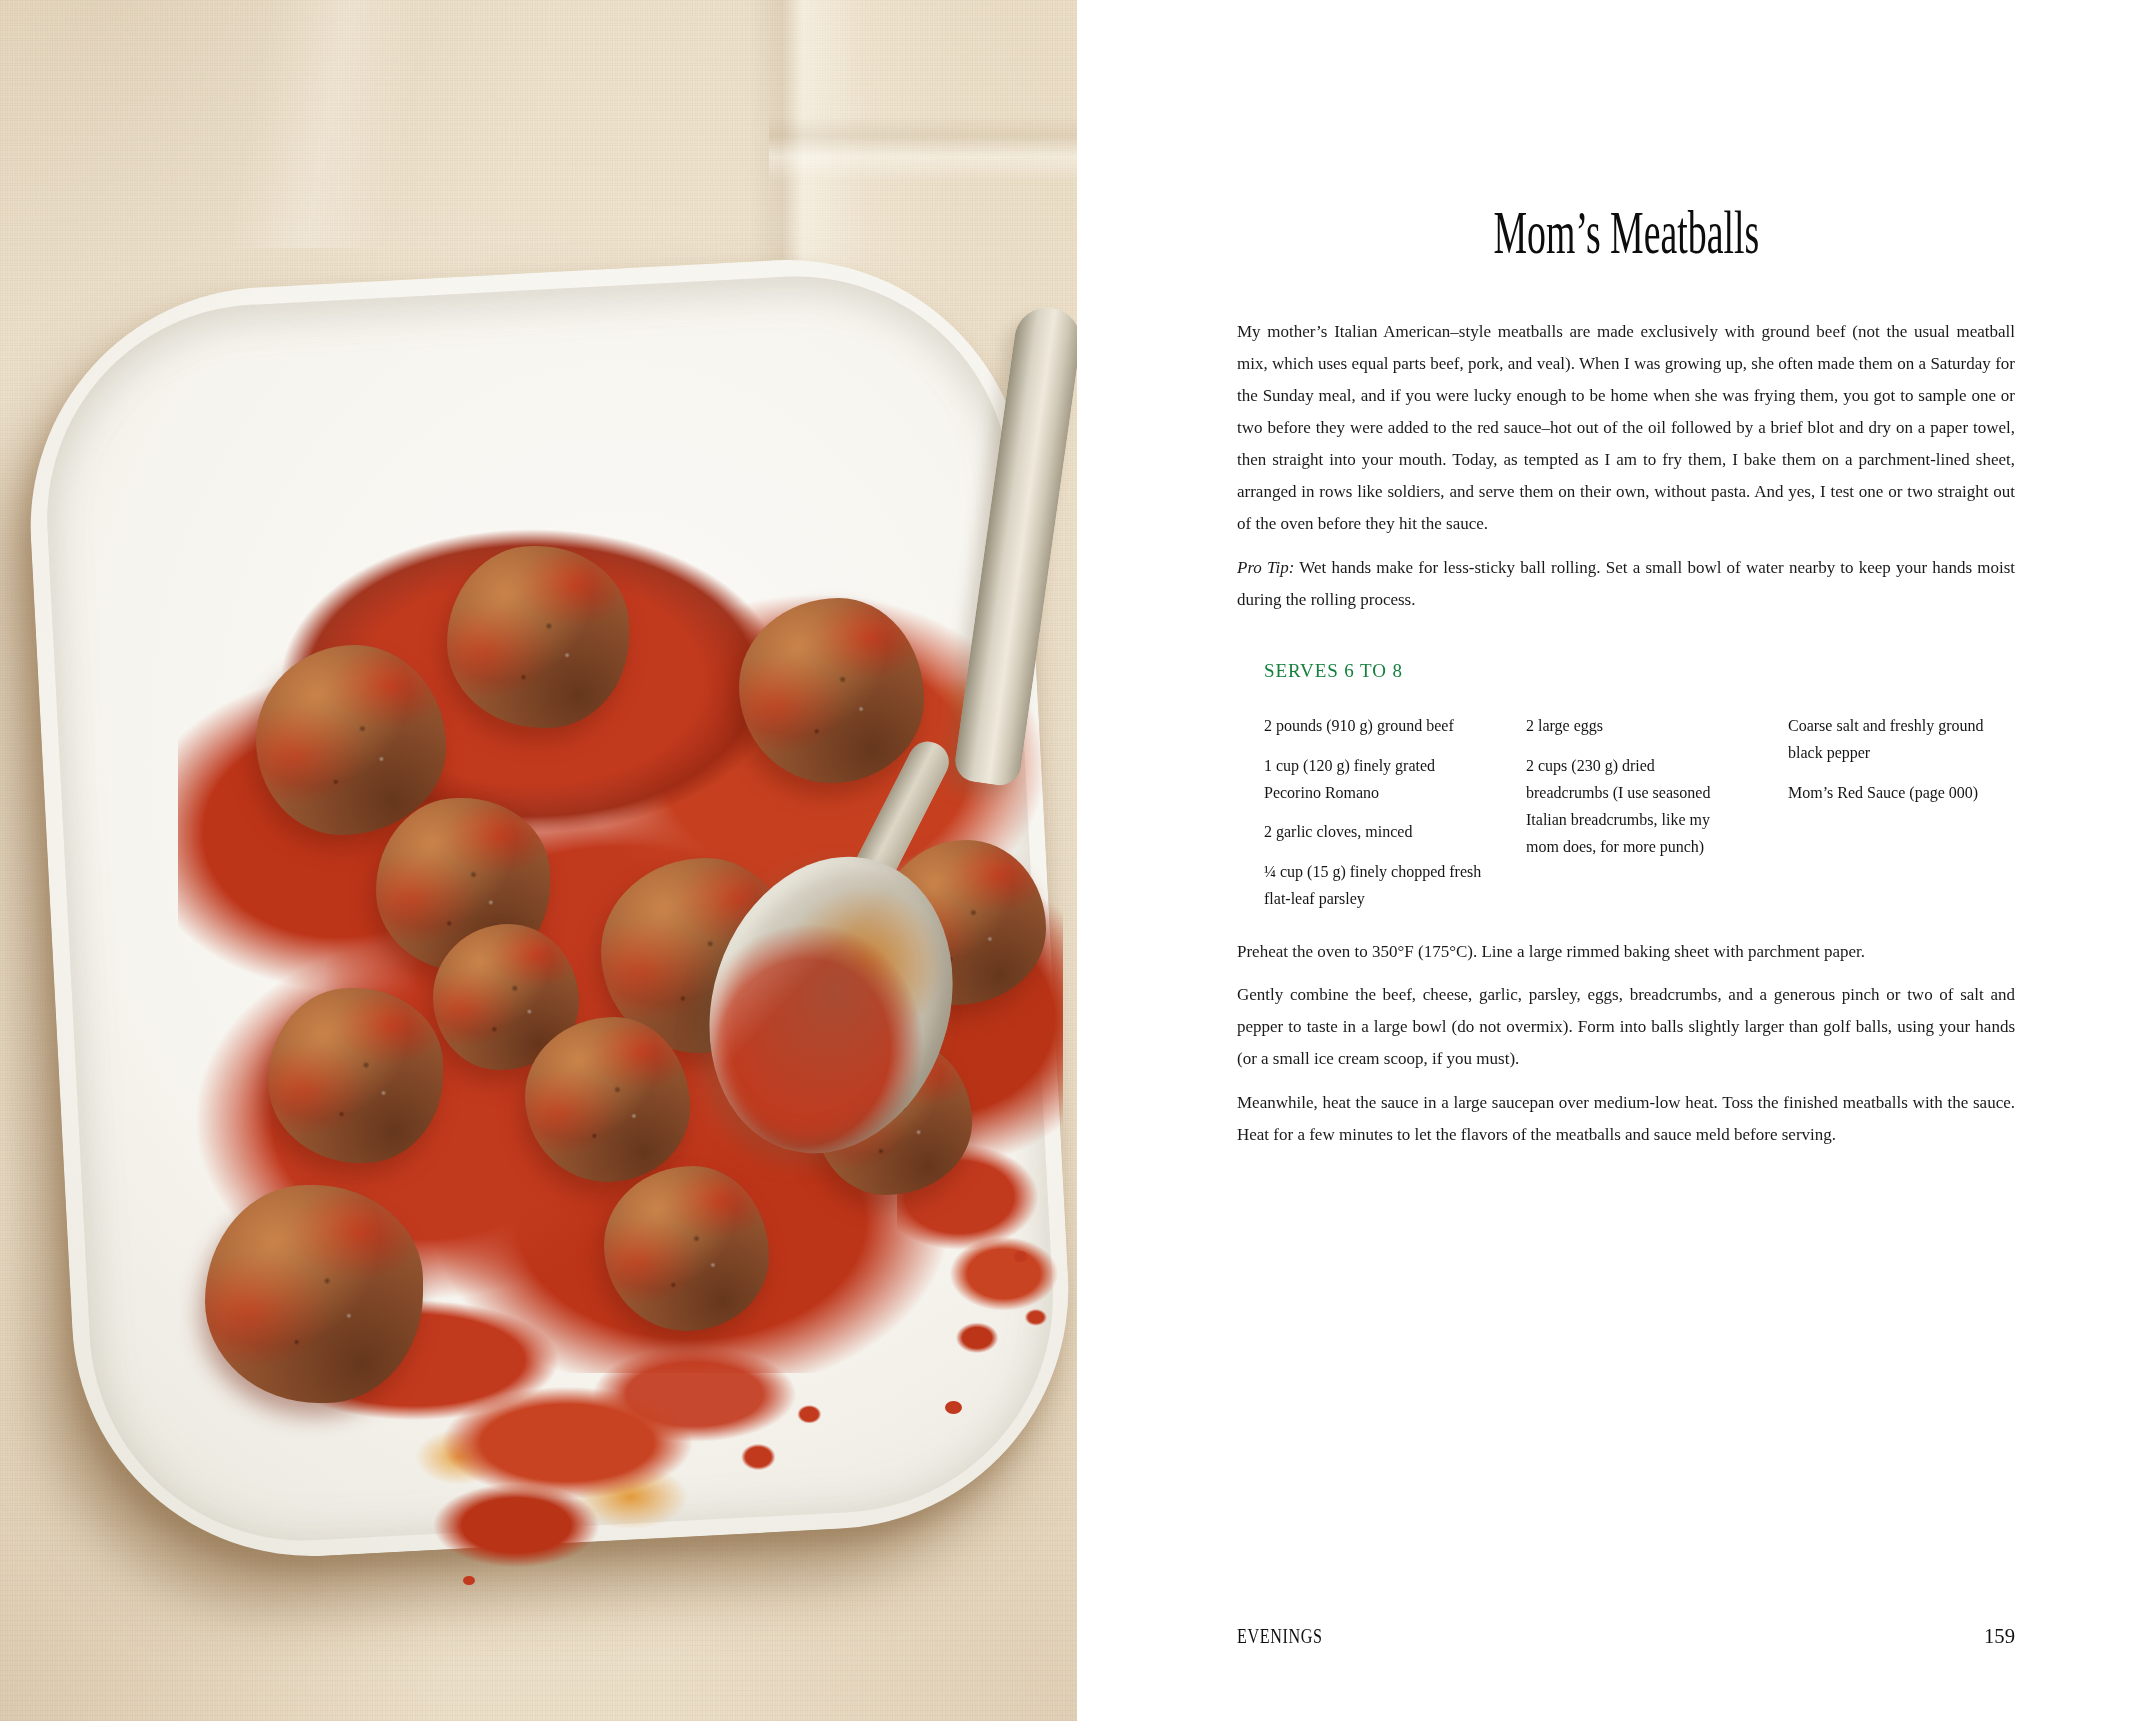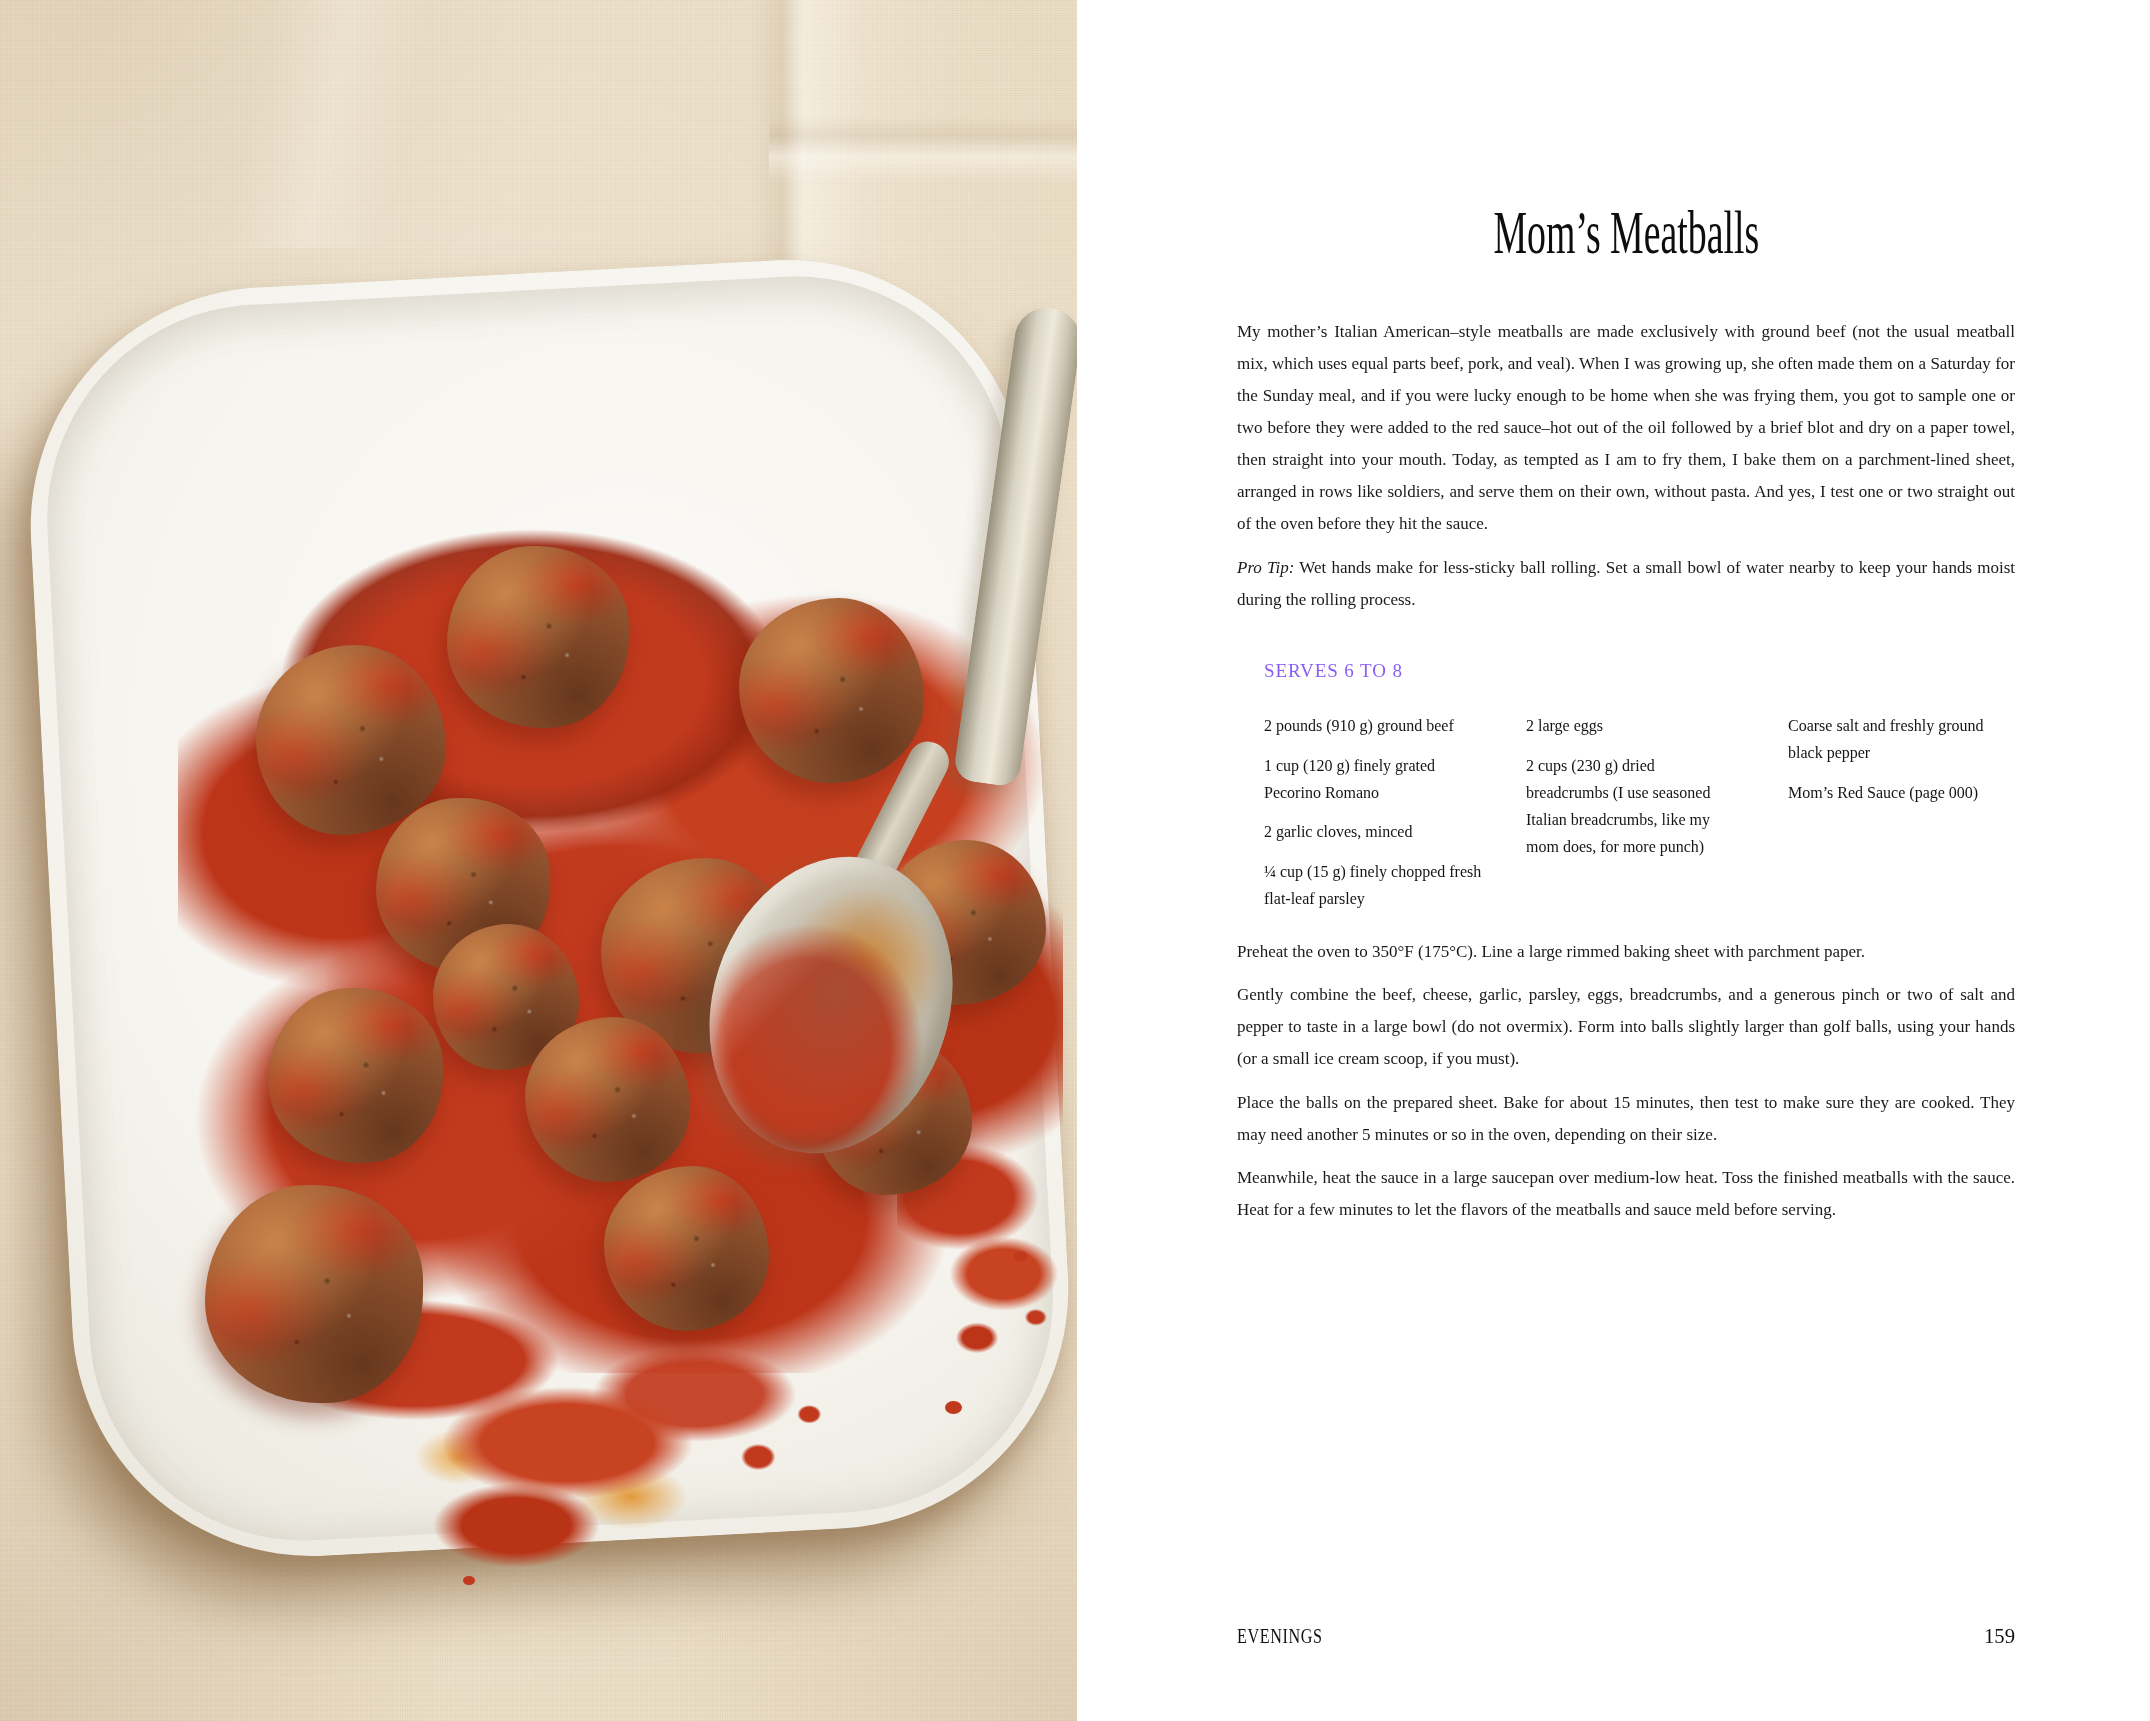"SERVES 6 TO 8" .serves { color: #8b5cf6 -> #15803d }
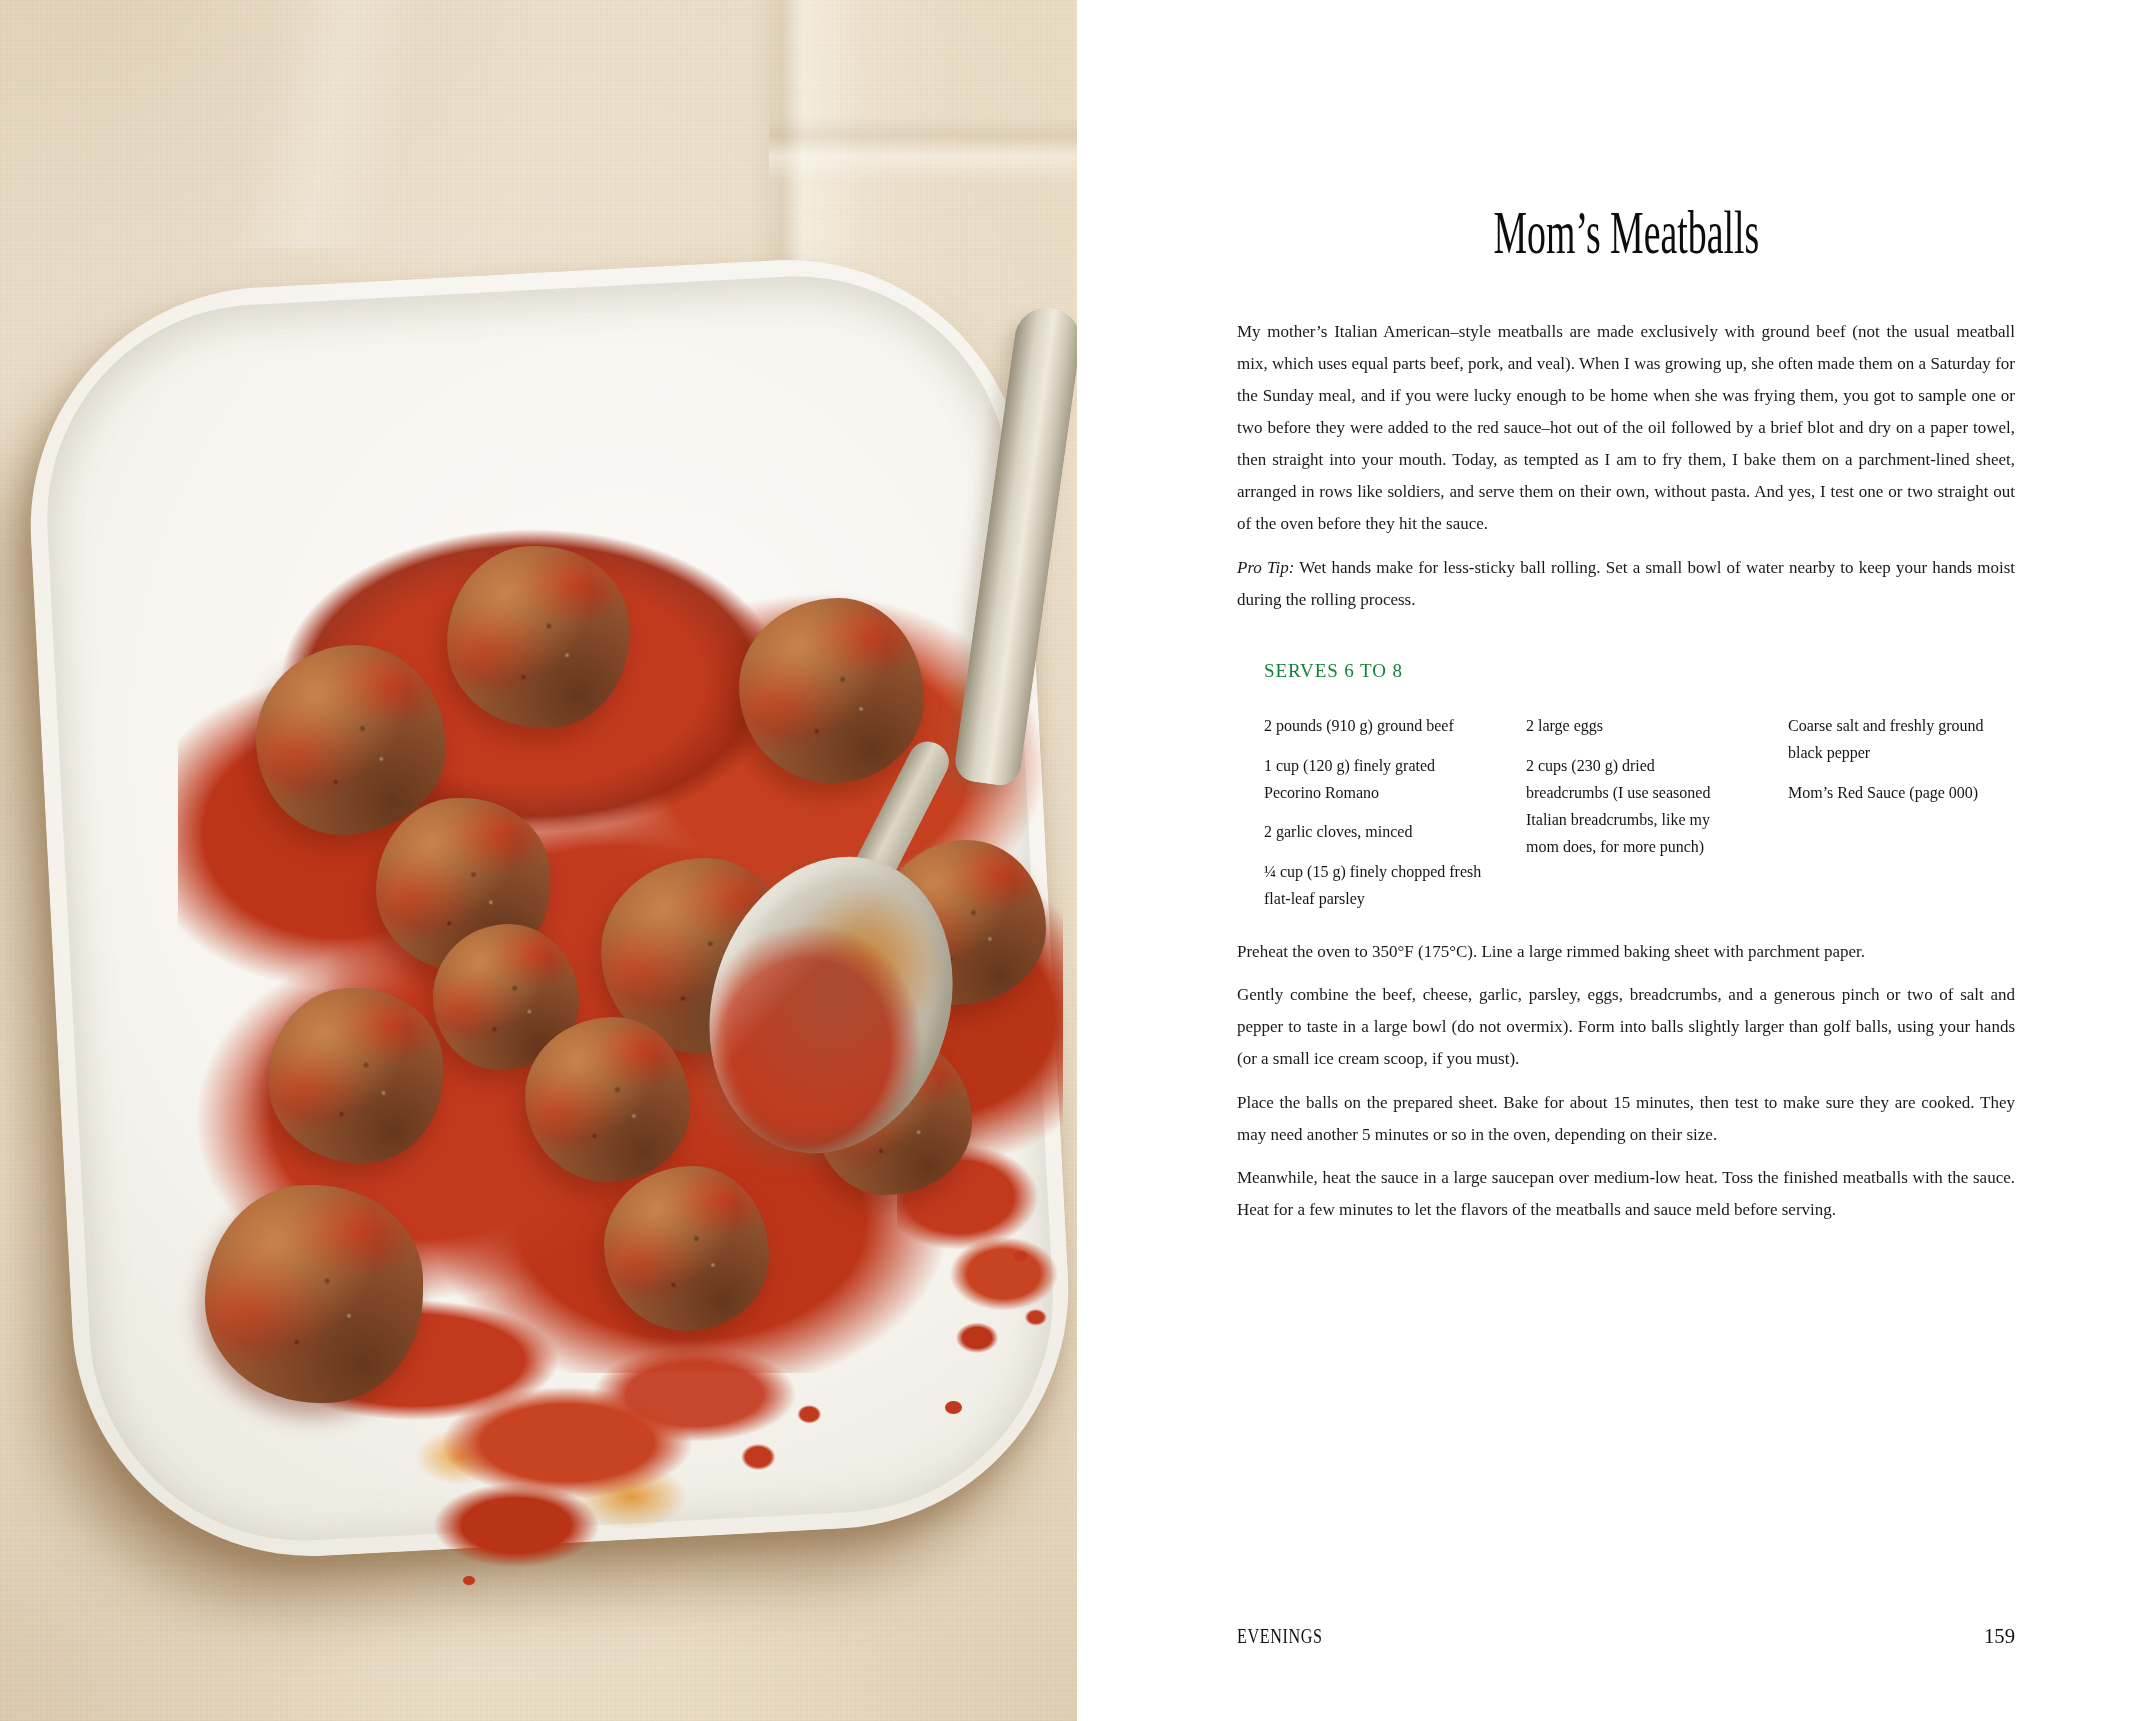"Place the balls on the" p.body { html: <p>Place the balls on the prepared sheet. Bake for about 15 minutes, then test to make sure they are cooked. They may need another 5 minutes or so in the oven, depending on their size.</p> -> none }
